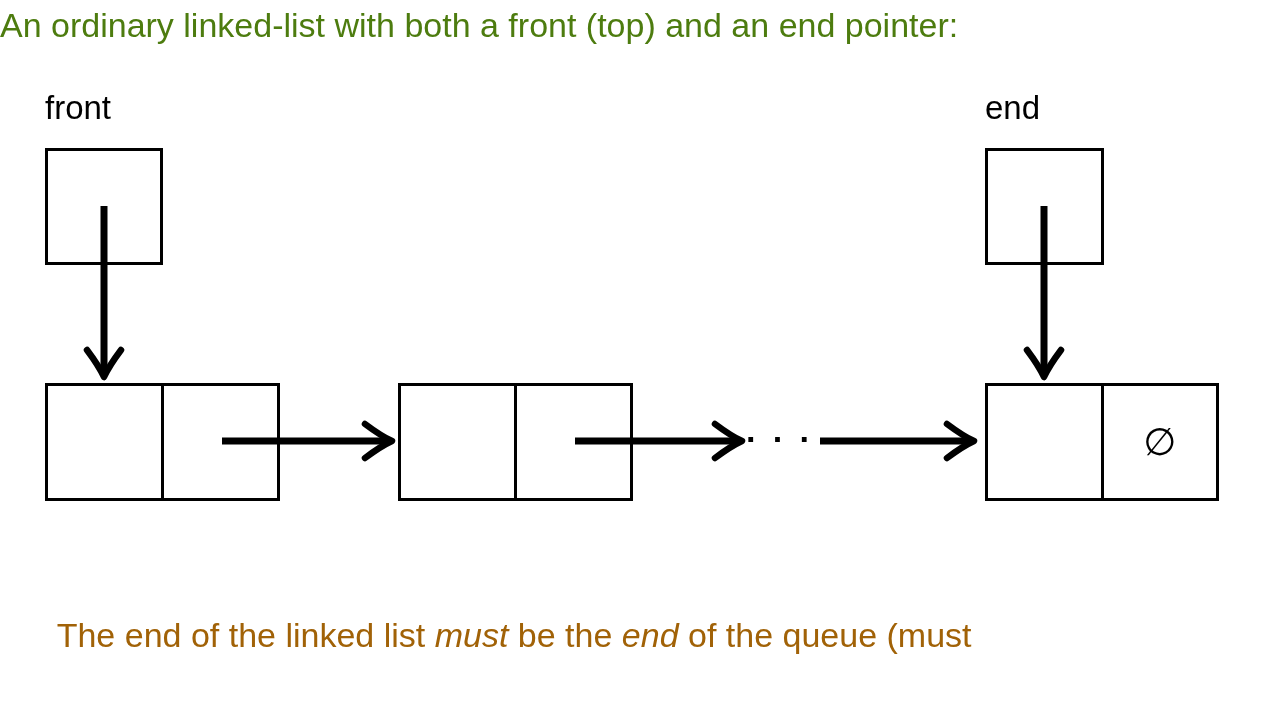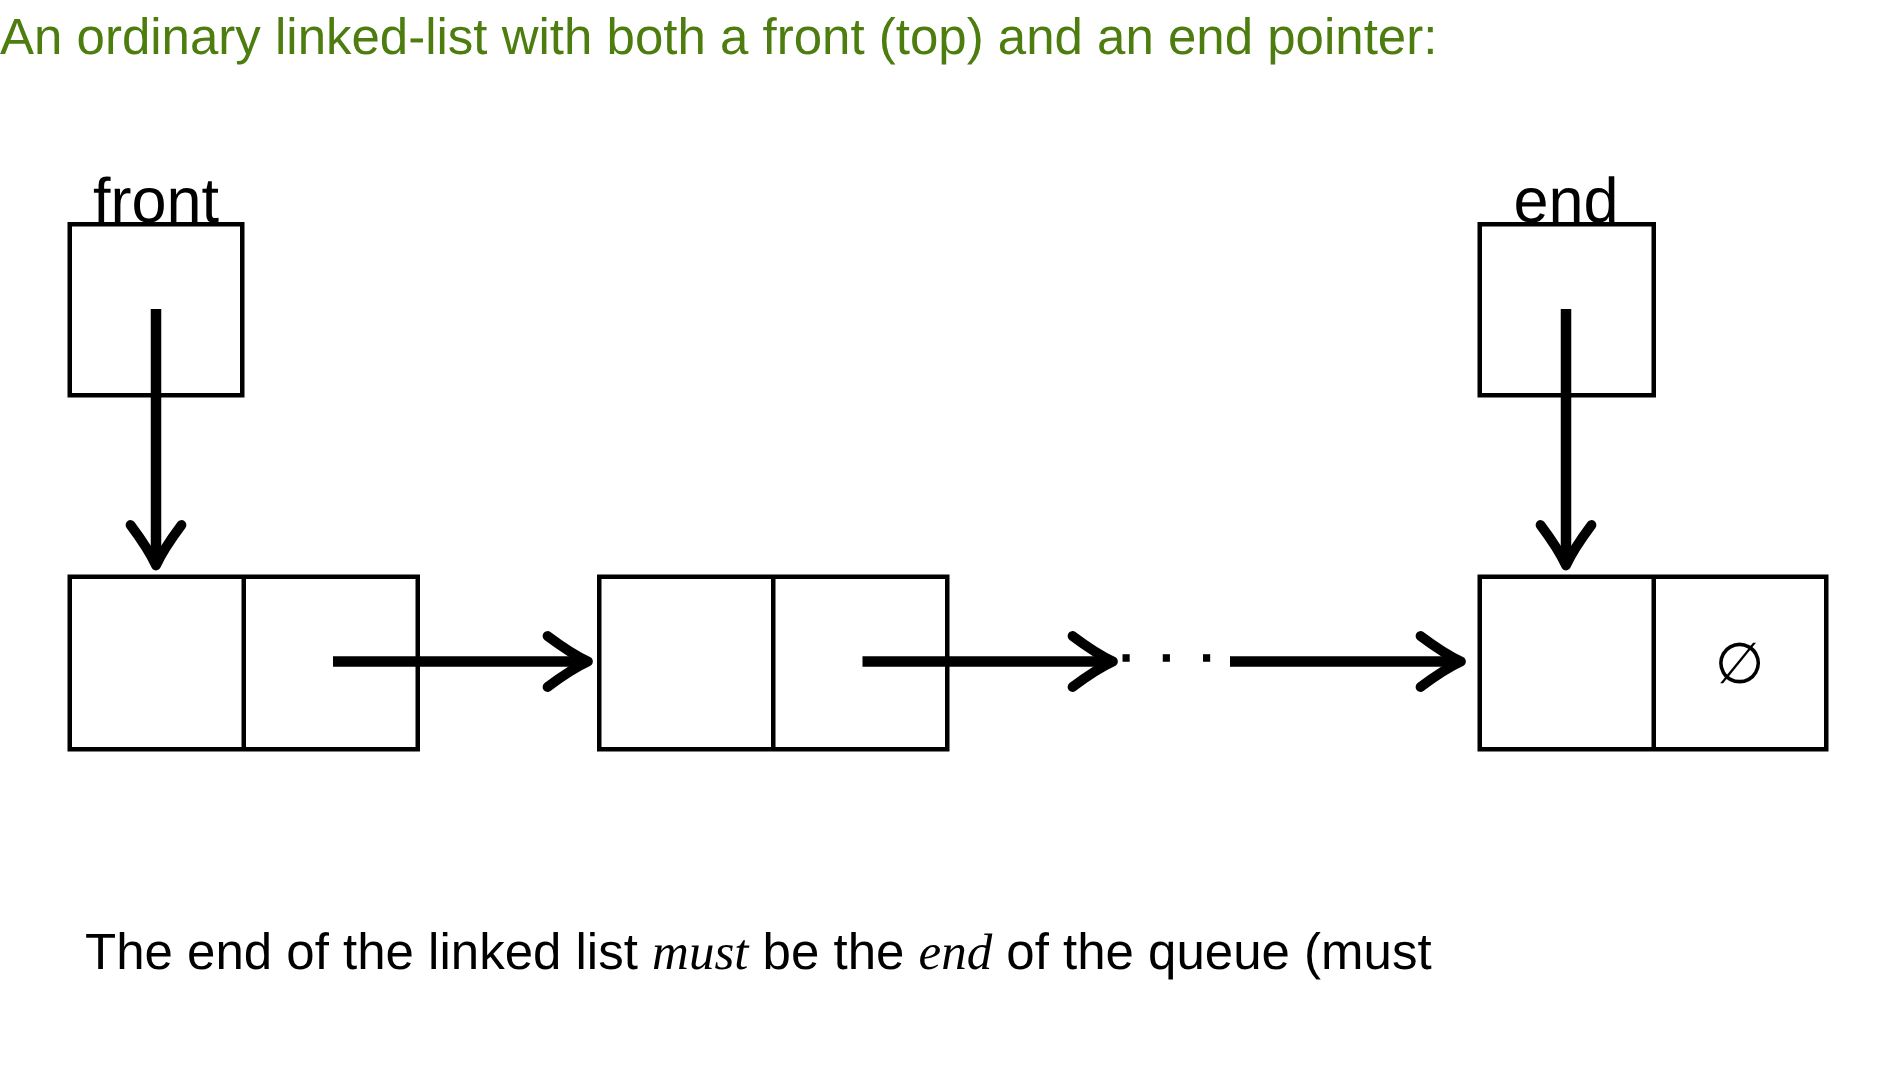"front" .ptr-label { font-size: 42px -> 33px; text-align: center -> left; top: 114px -> 88px }
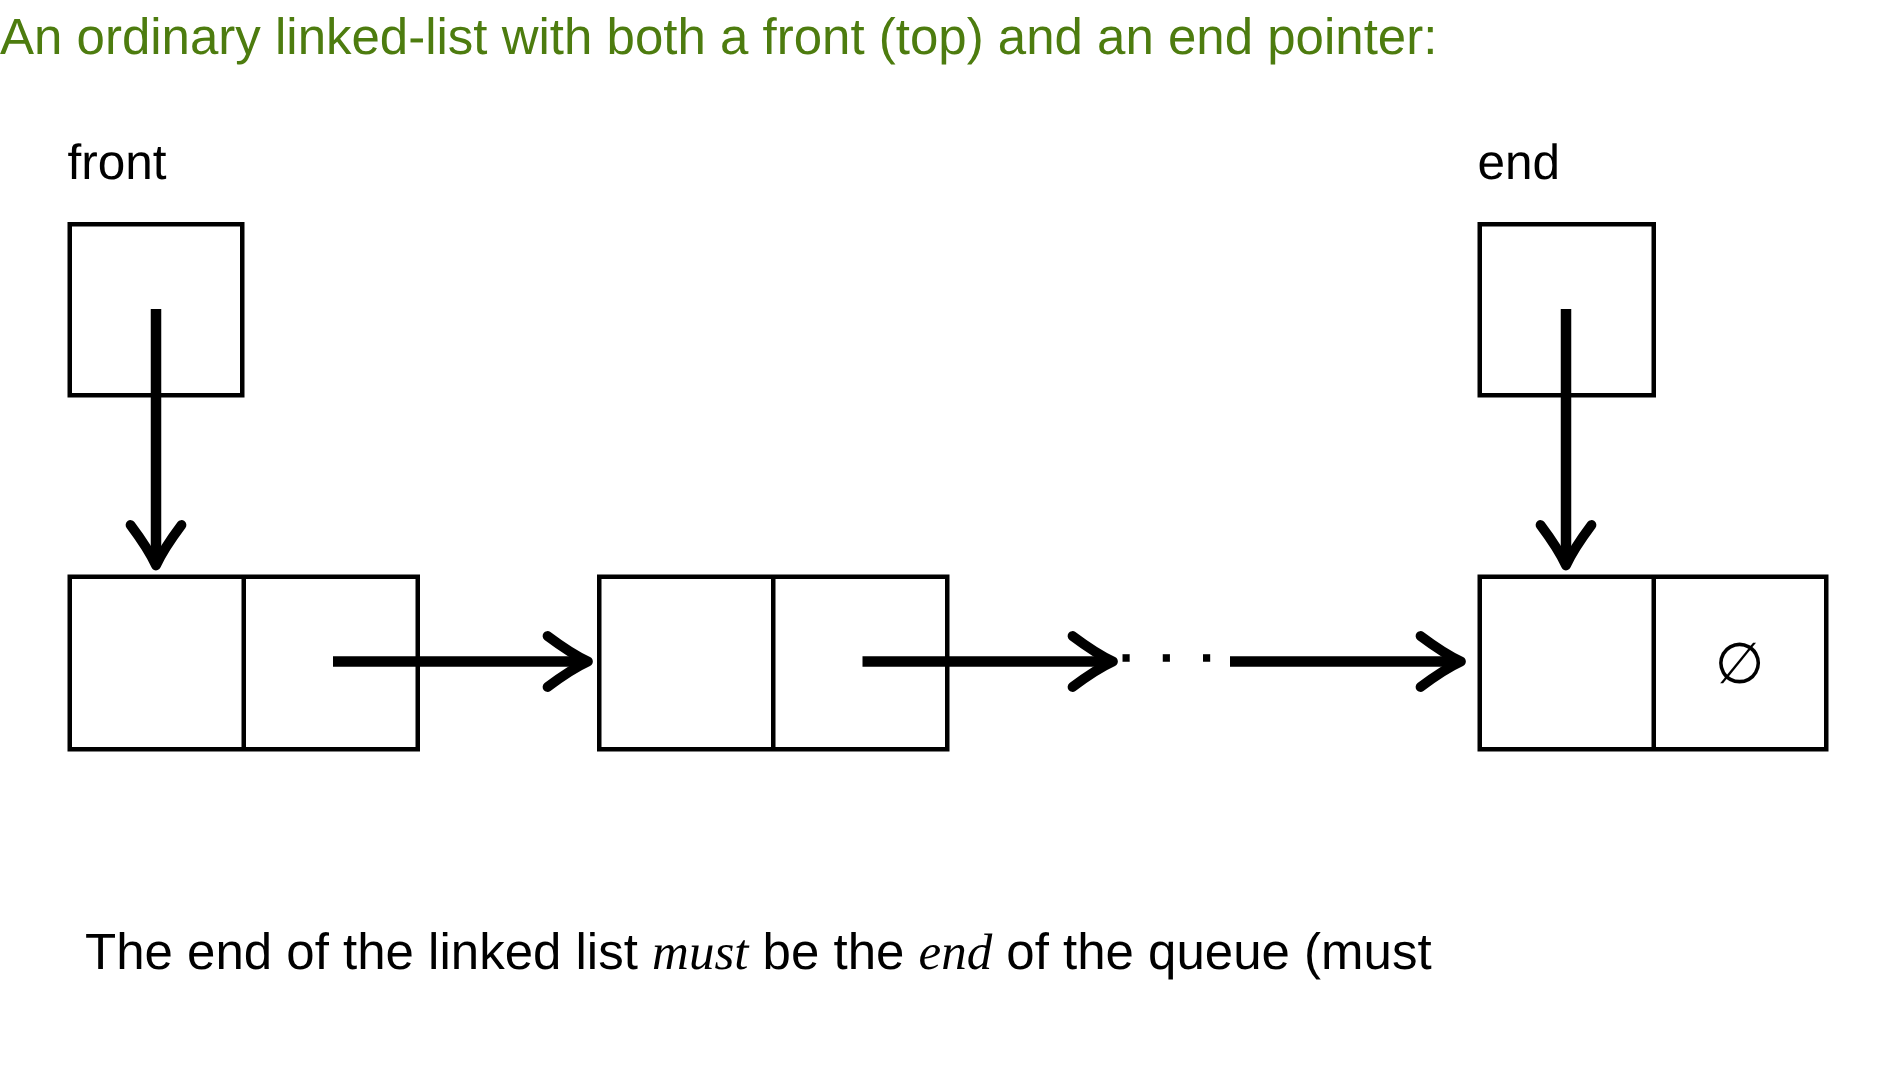"The end of the linked" .green { color: #000000 -> #a16207 }
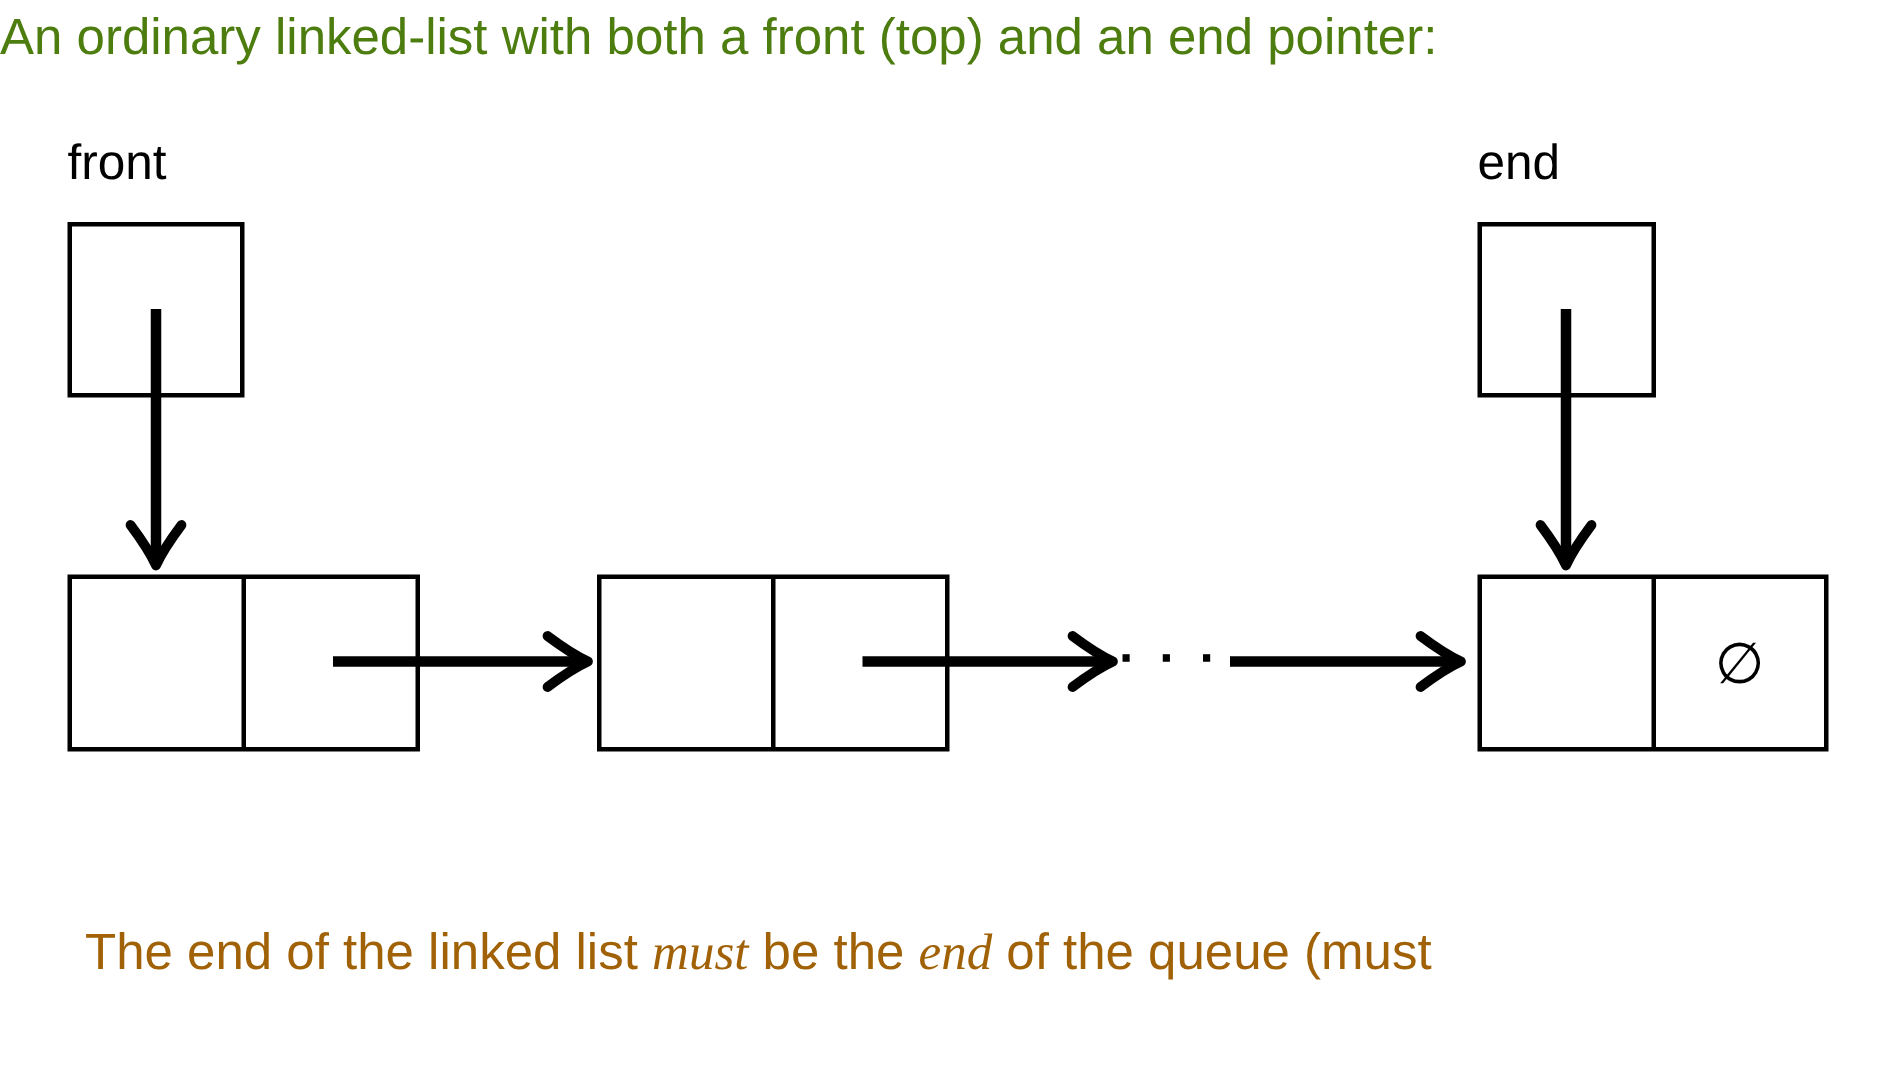"must" .italic { font-family: Liberation Serif, serif -> none }
